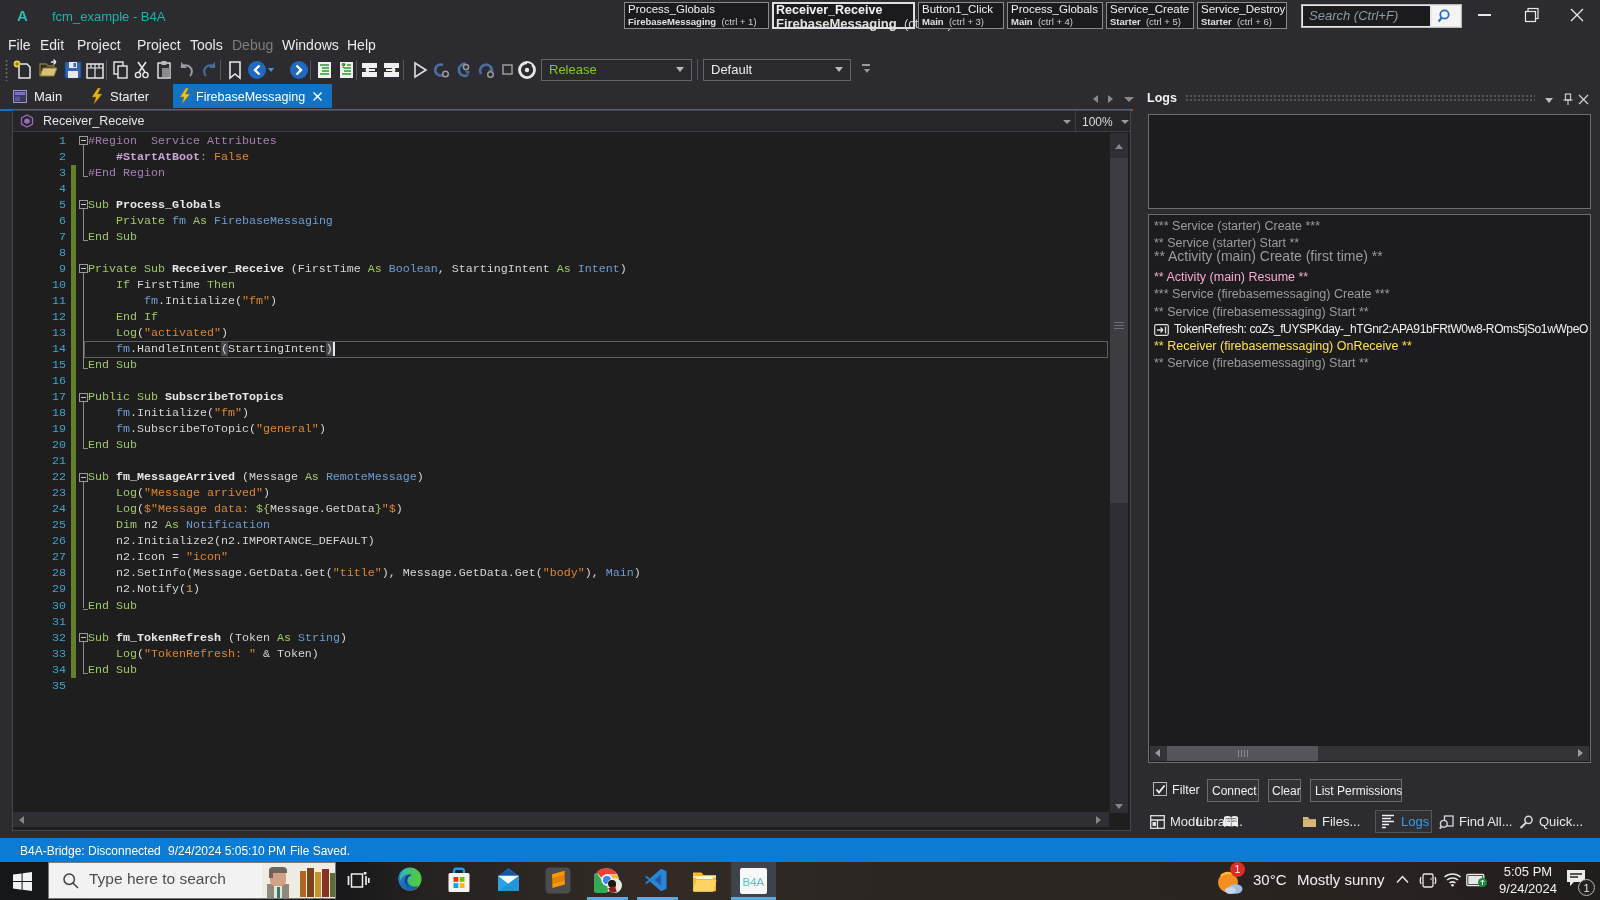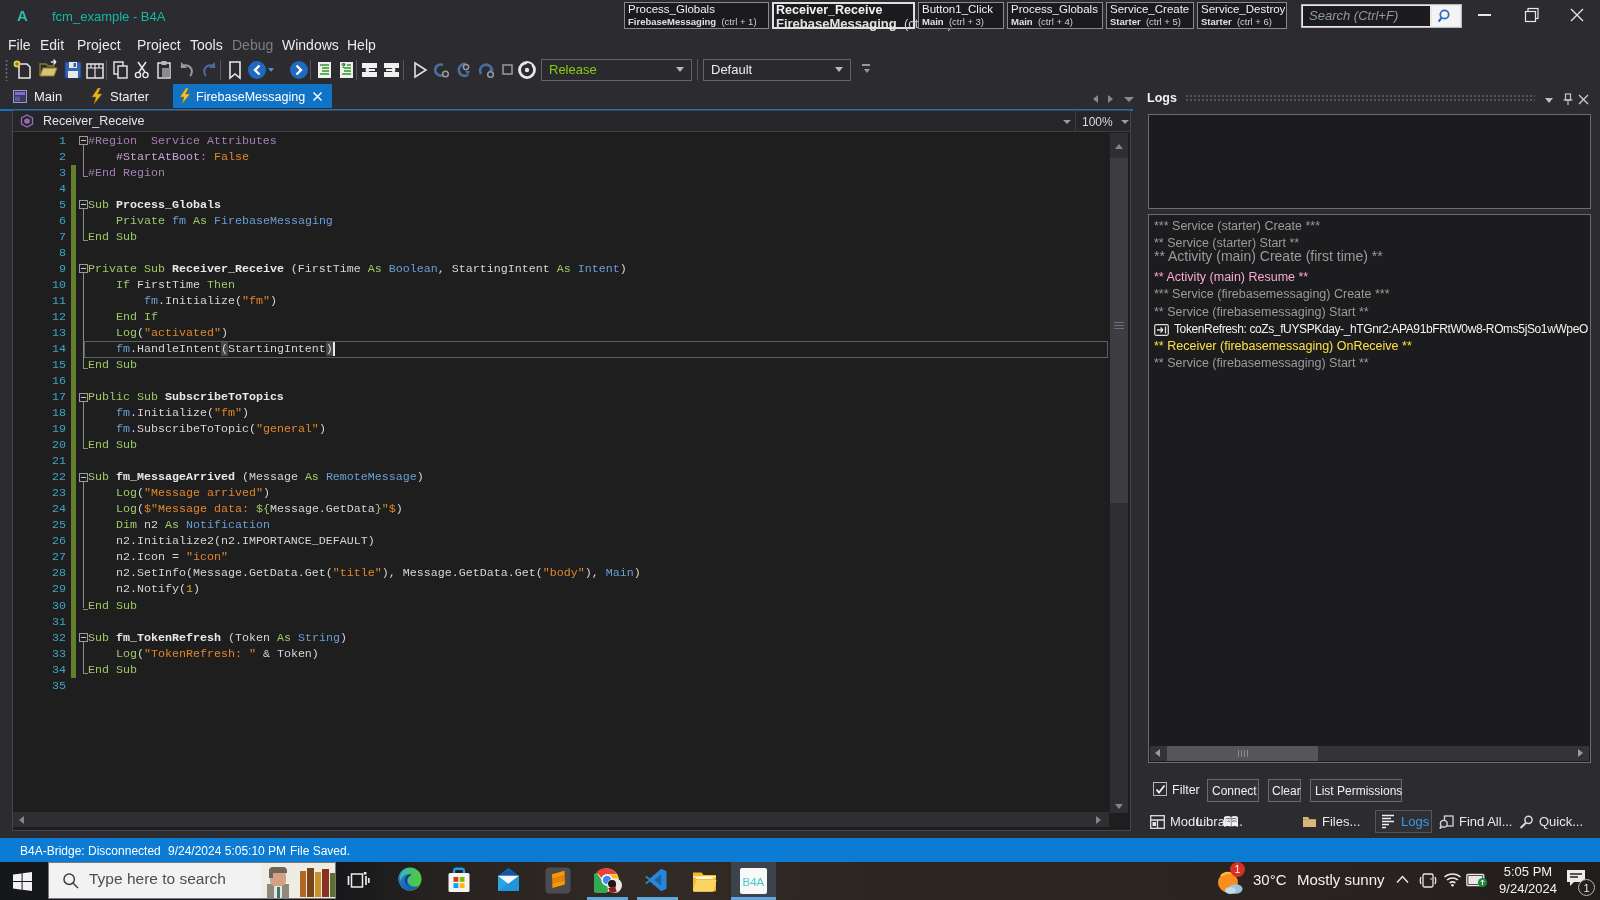"#StartAtBoot" .ppb { font-weight: normal -> bold }
